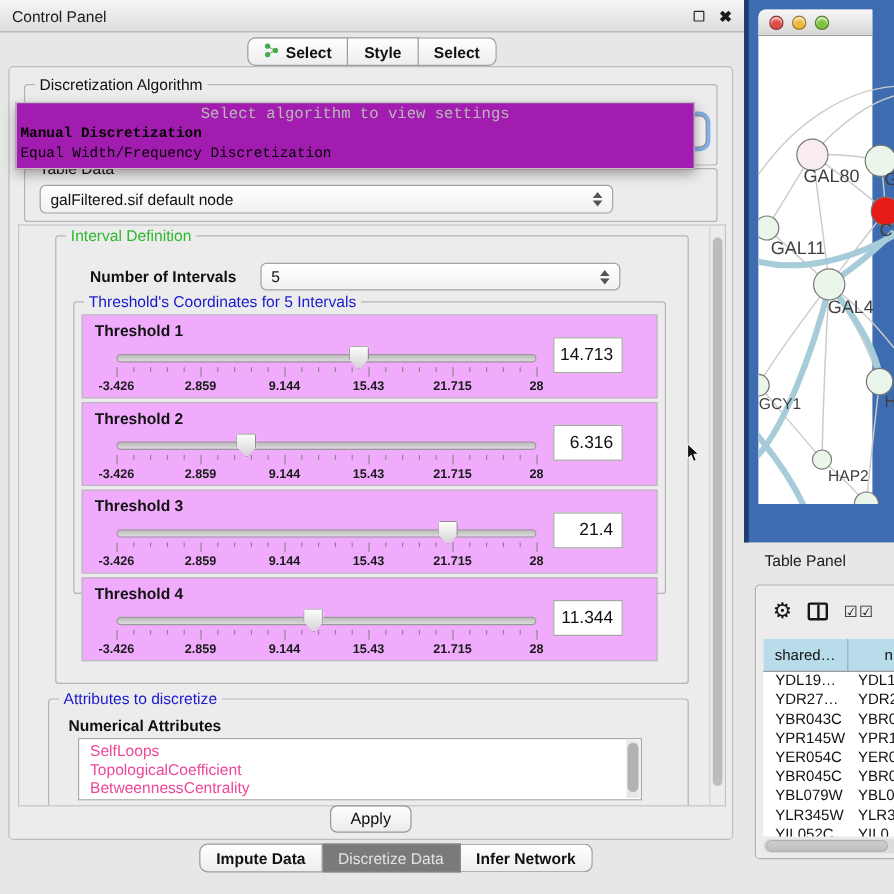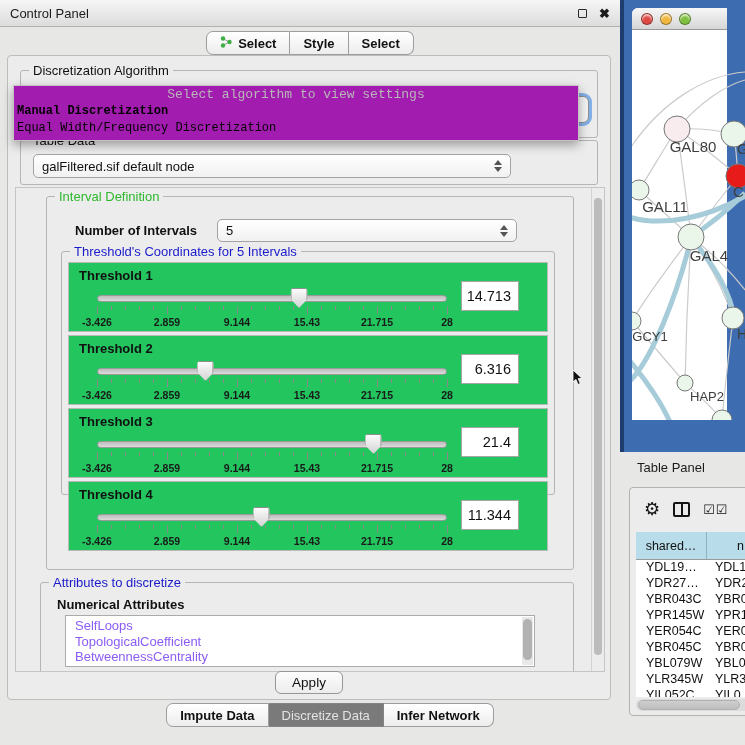"Threshold 1" .threshold-panel { background: #22c55e -> #f0abfc }
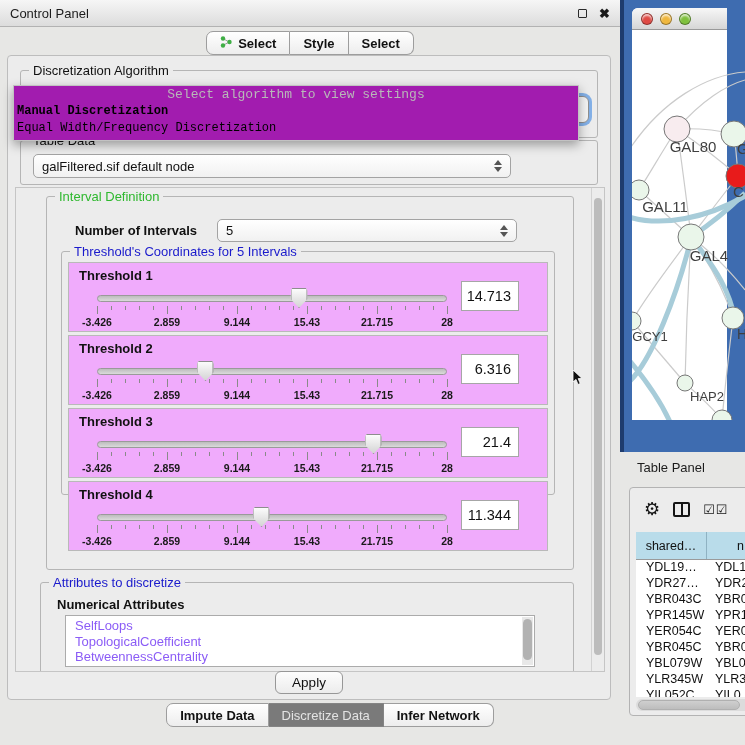"SelfLoops" .attr-item { color: #8b5cf6 -> #ec4899 }
